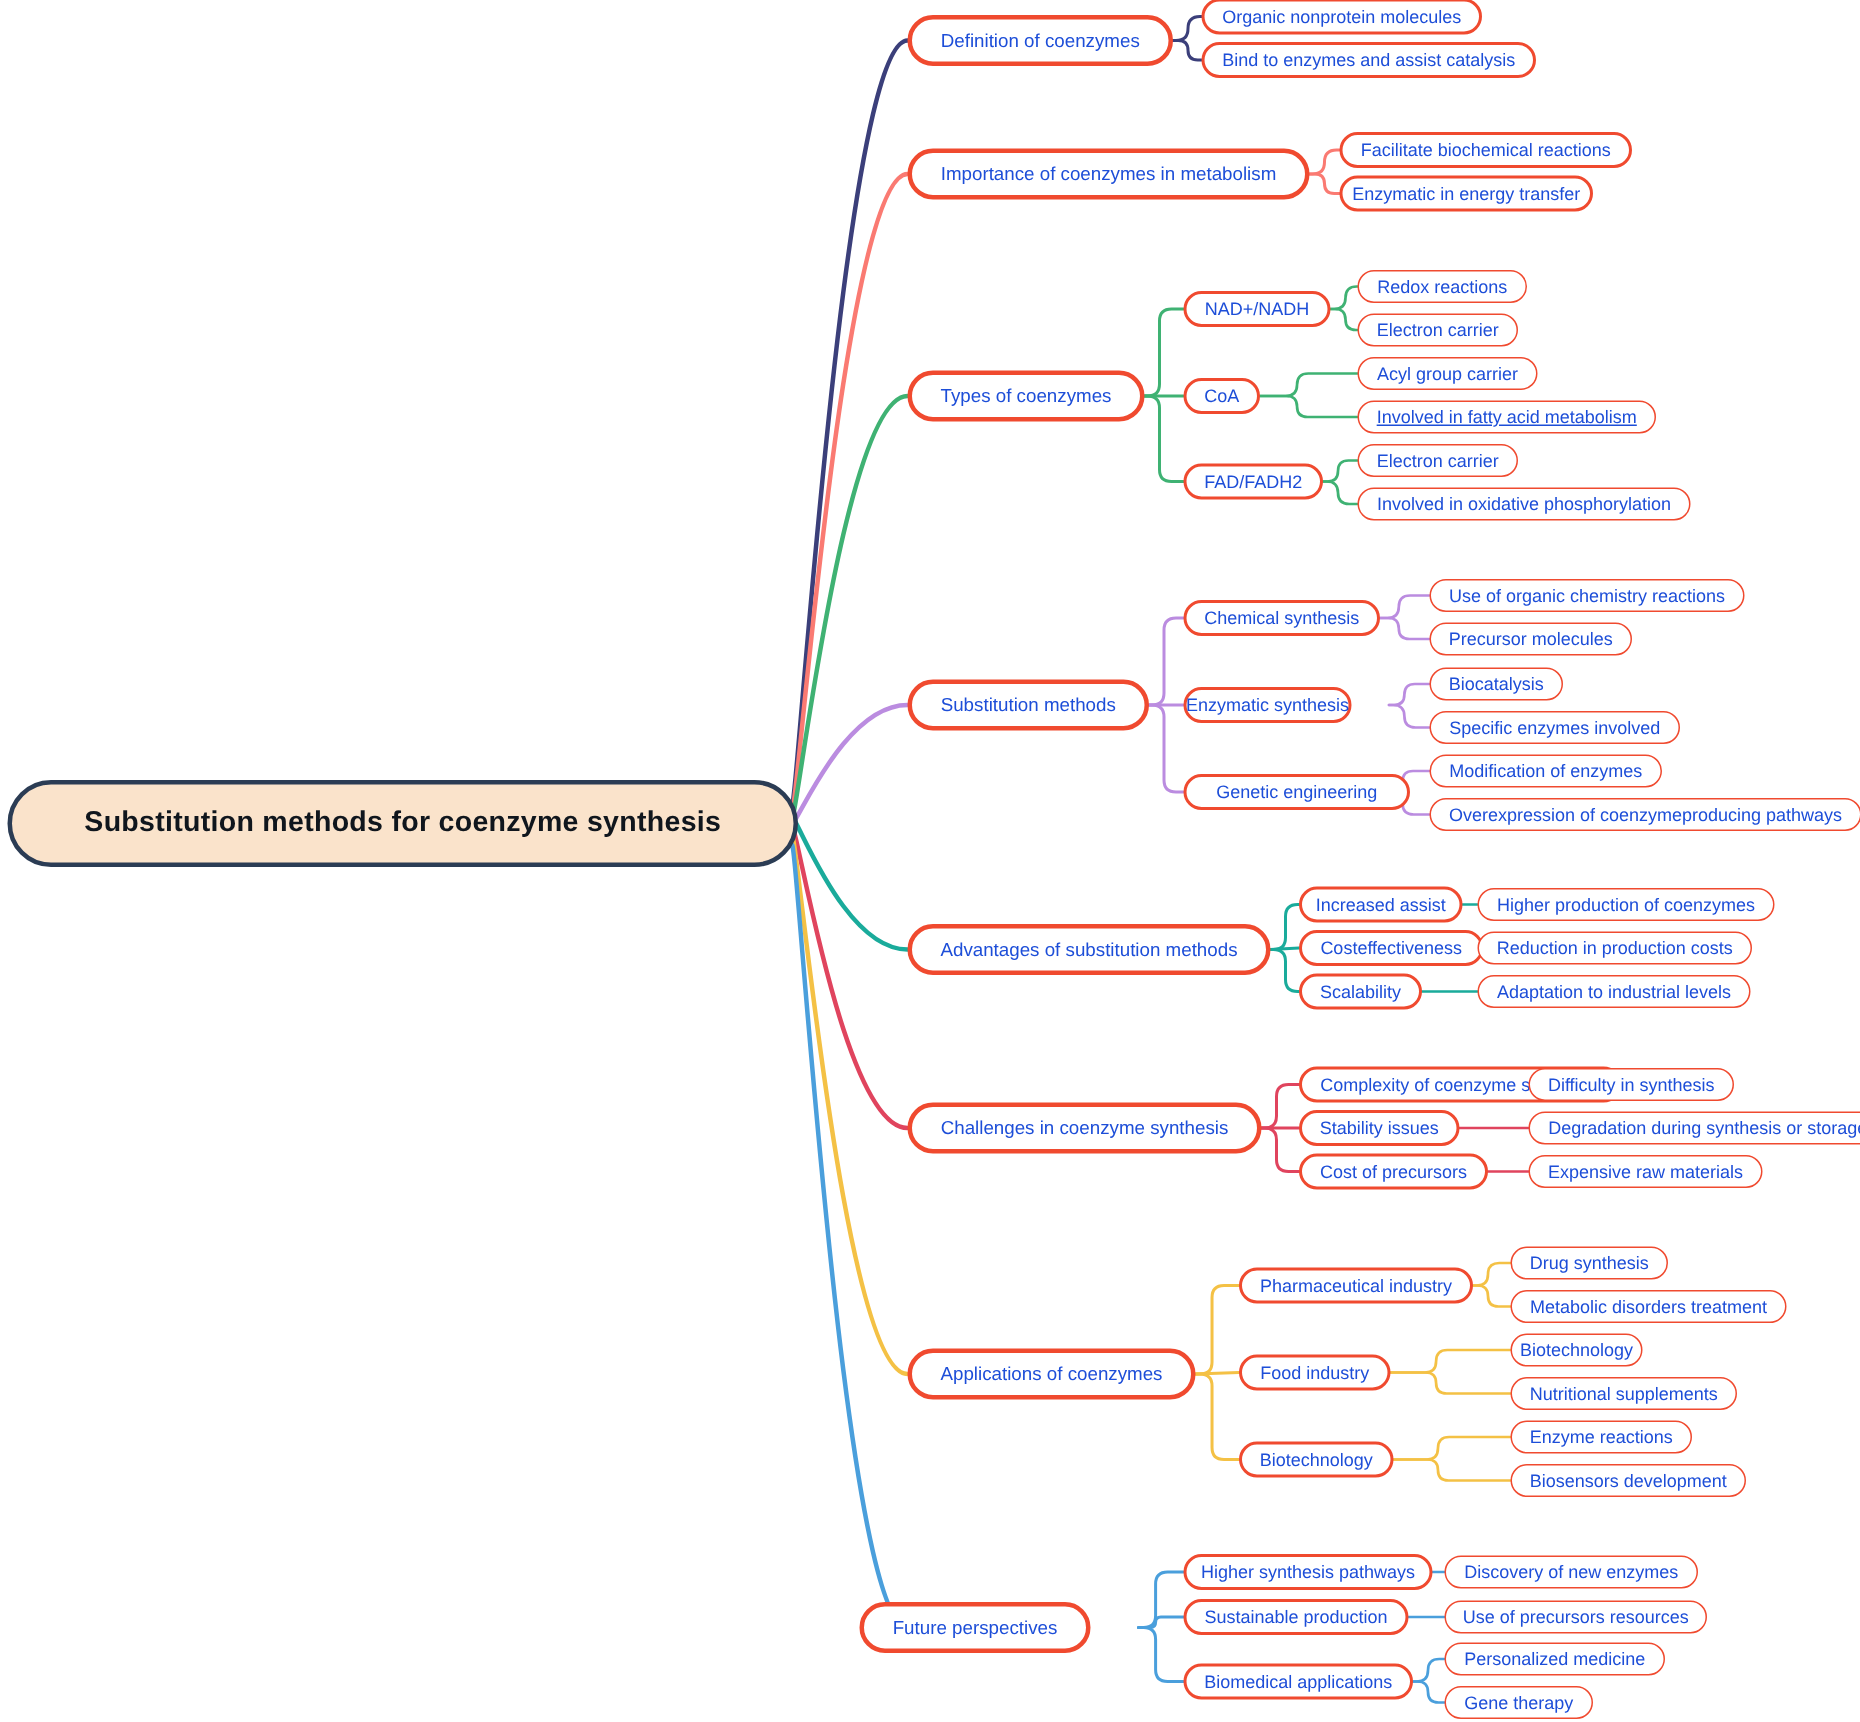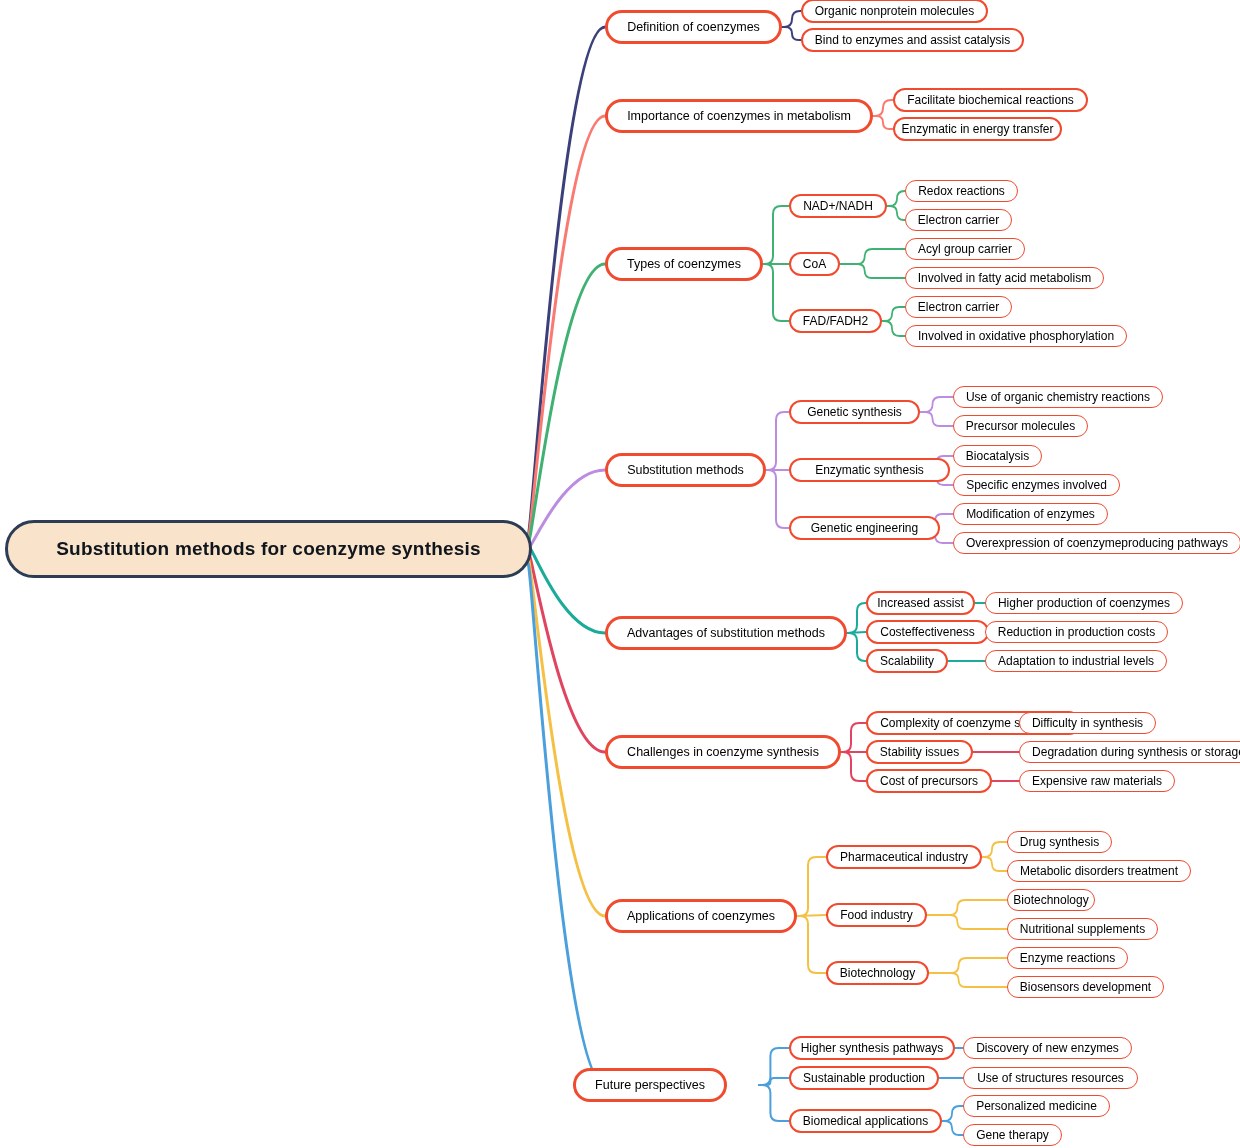"Organic nonprotein molecules" .node { color: #000000 -> #1d4ed8 }
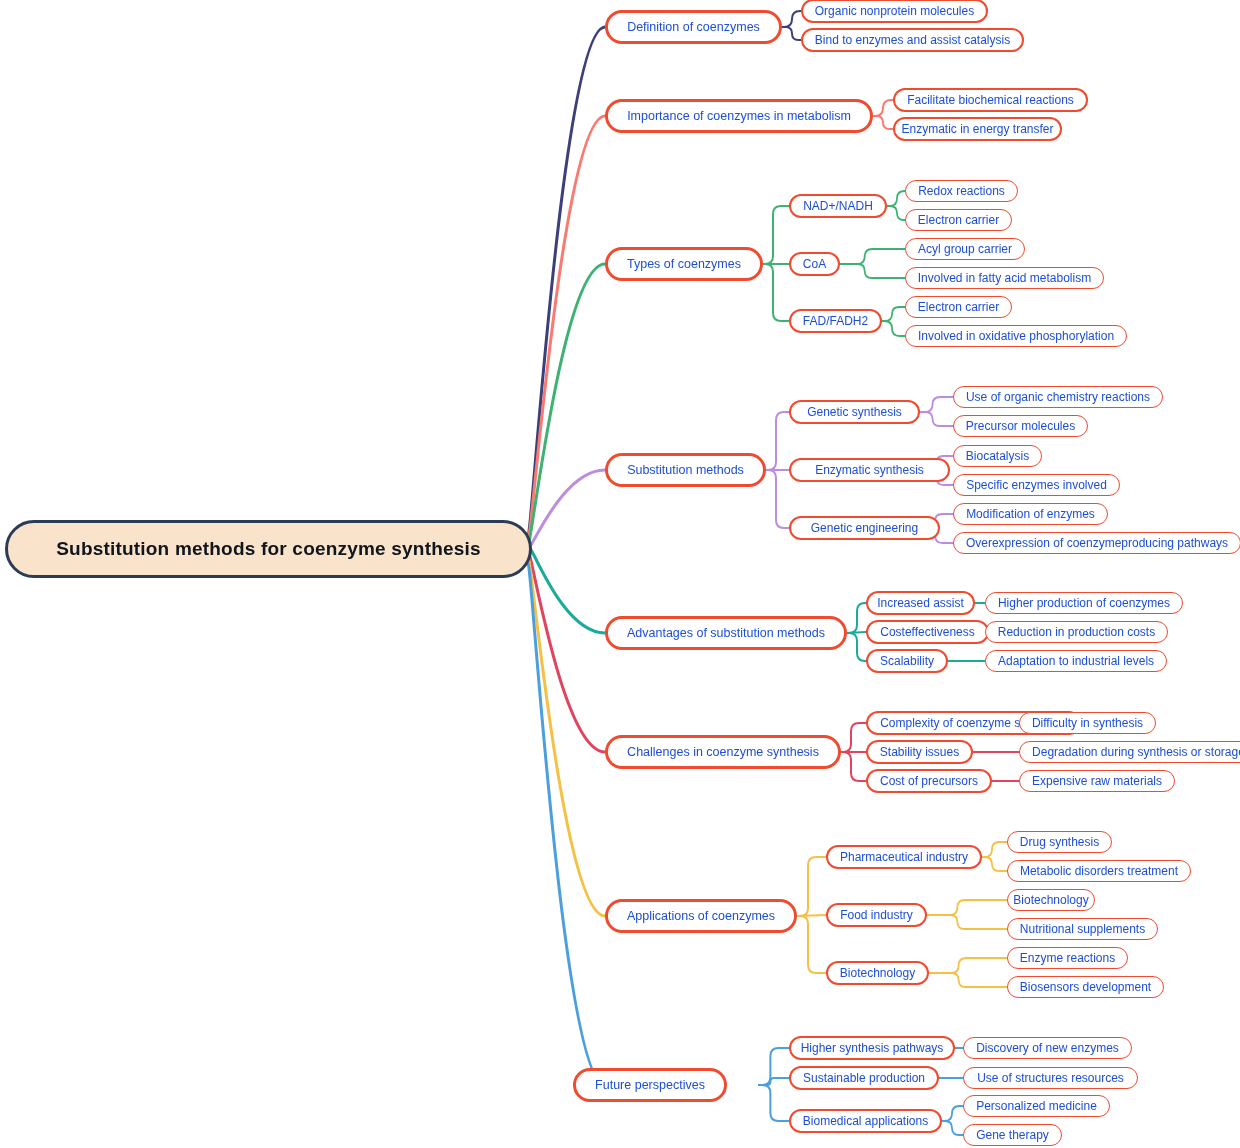"Involved in fatty acid metabolism" div.node { text-decoration: none -> underline }
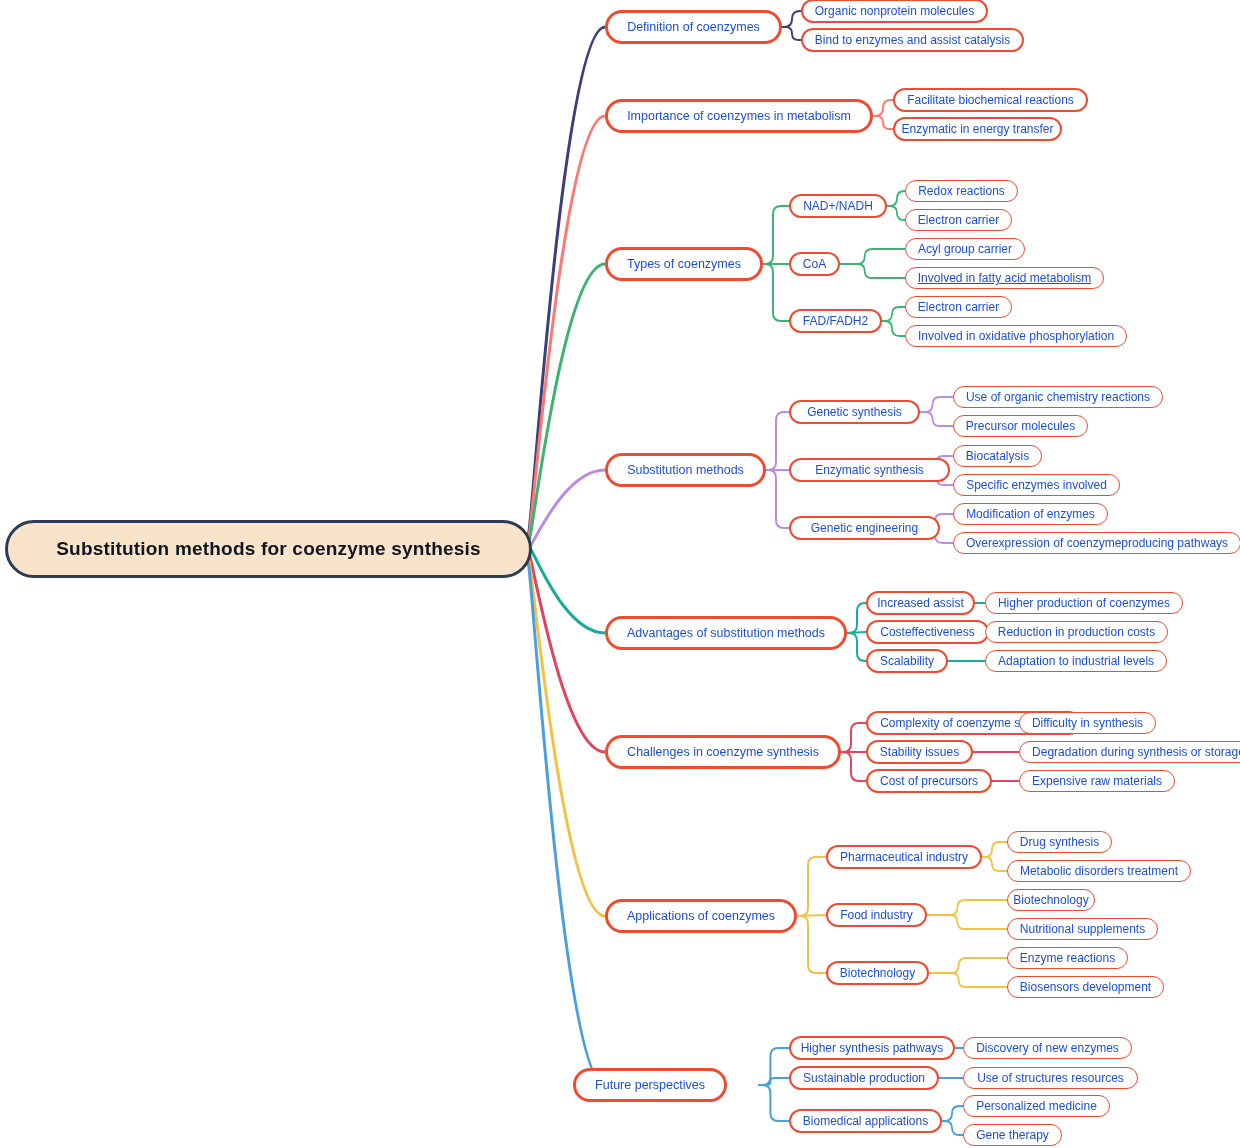"Genetic synthesis" div.node { text: Genetic -> Chemical }
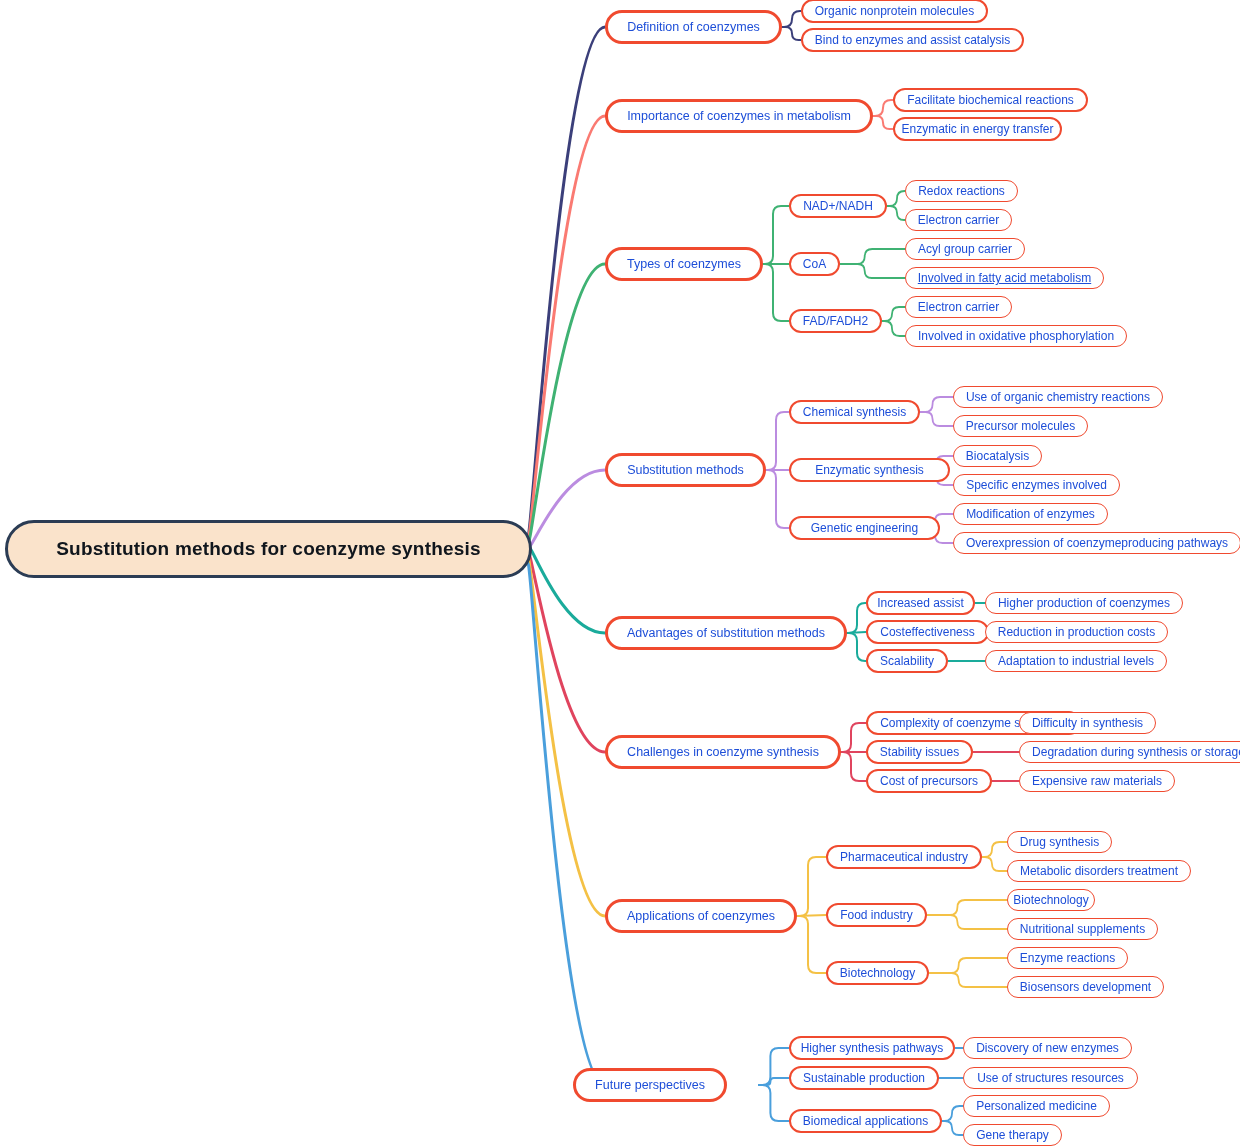"Enzymatic synthesis" div.node { width: 161px -> 112px }
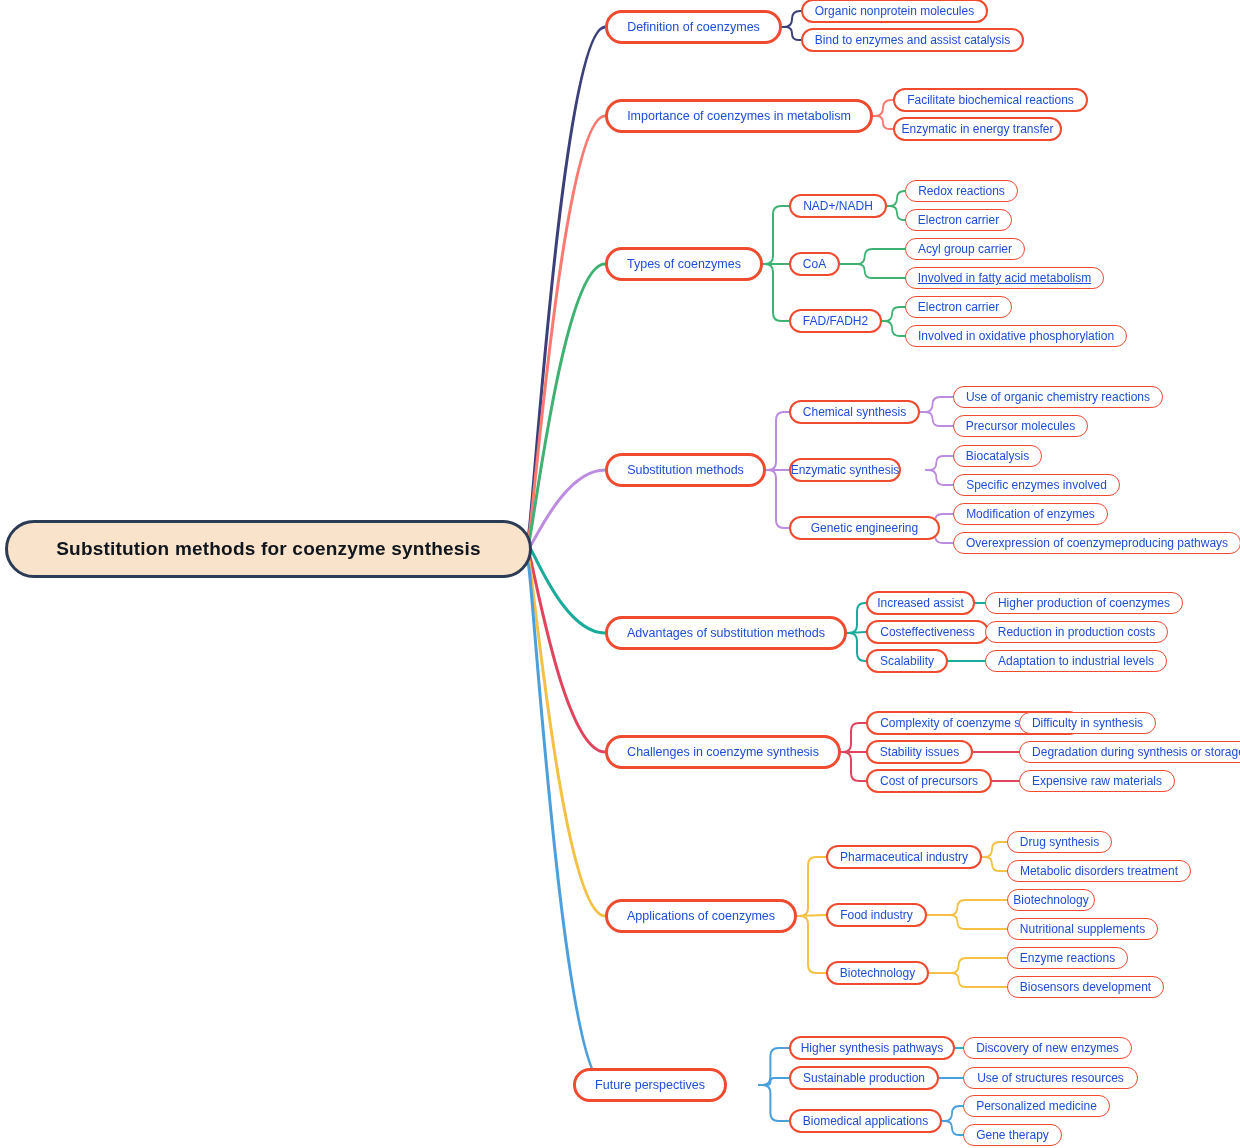"Use of structures resources" div.node { text: structures -> precursors }
